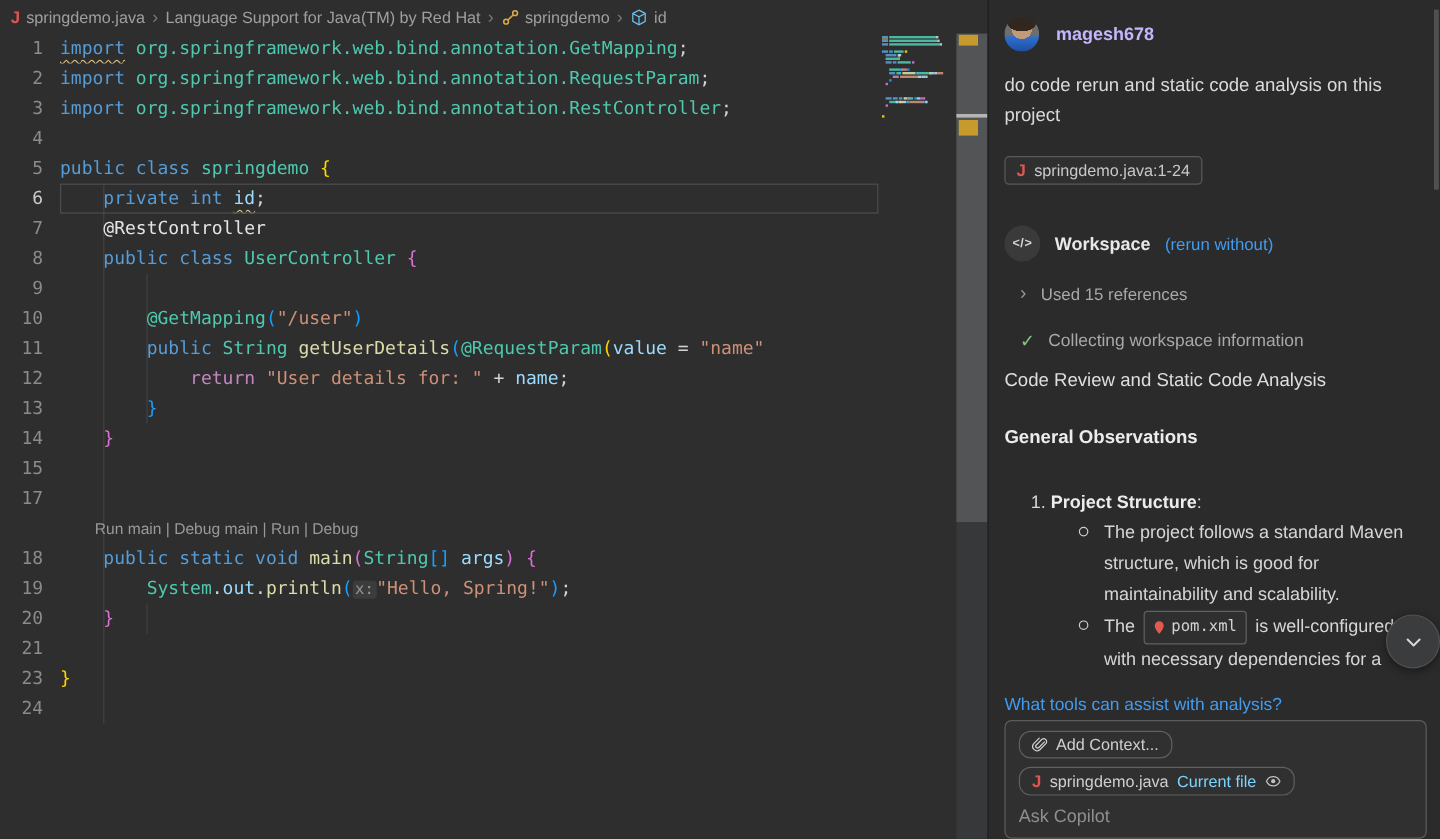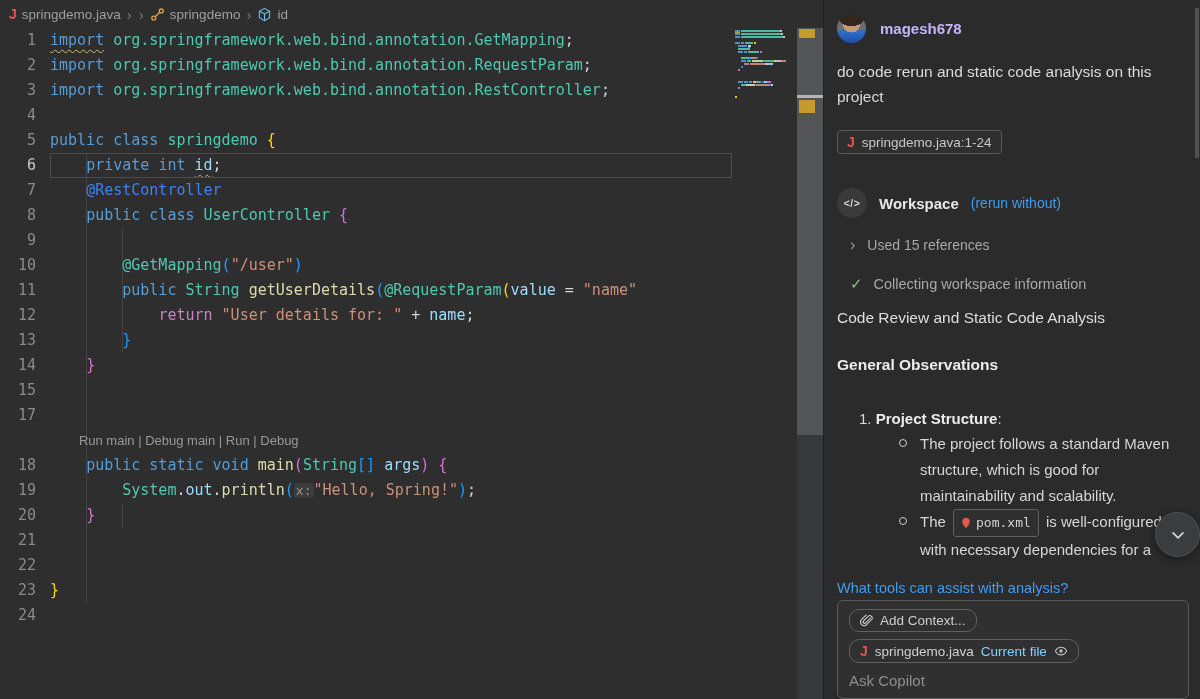"Language Support for Java(TM) by" span { html: none -> <span>Language Support for Java(TM) by Red Hat</span> }
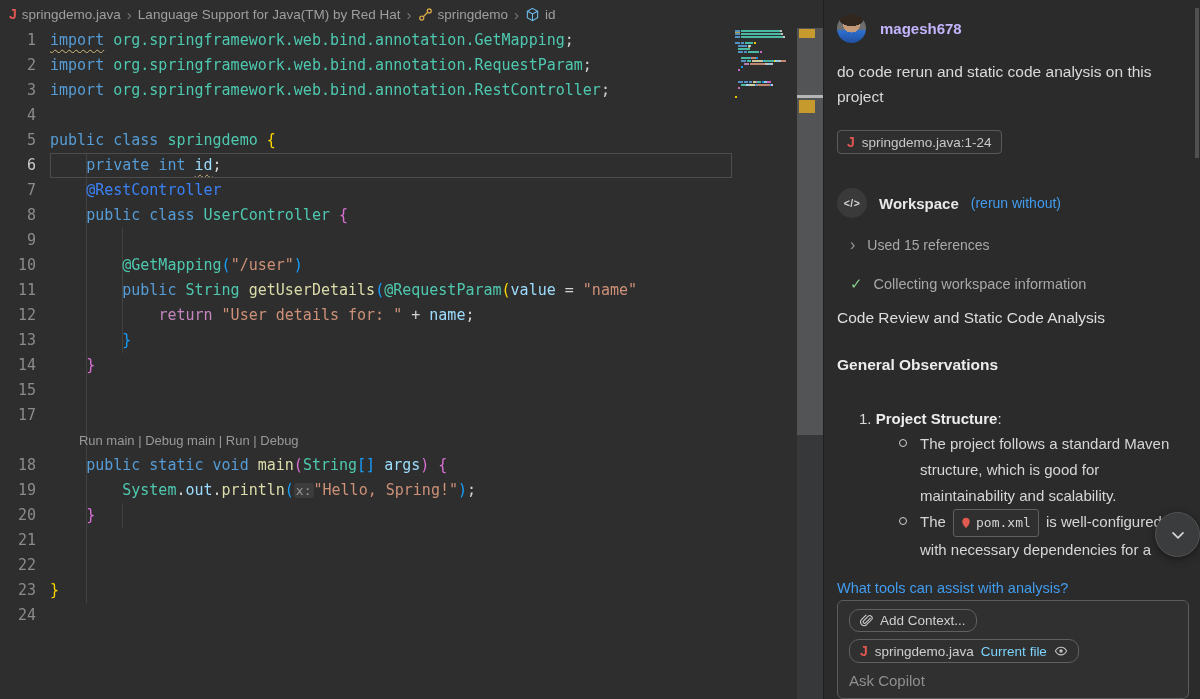"@RestController" span { color: #3b82f6 -> #e5e5e5 }
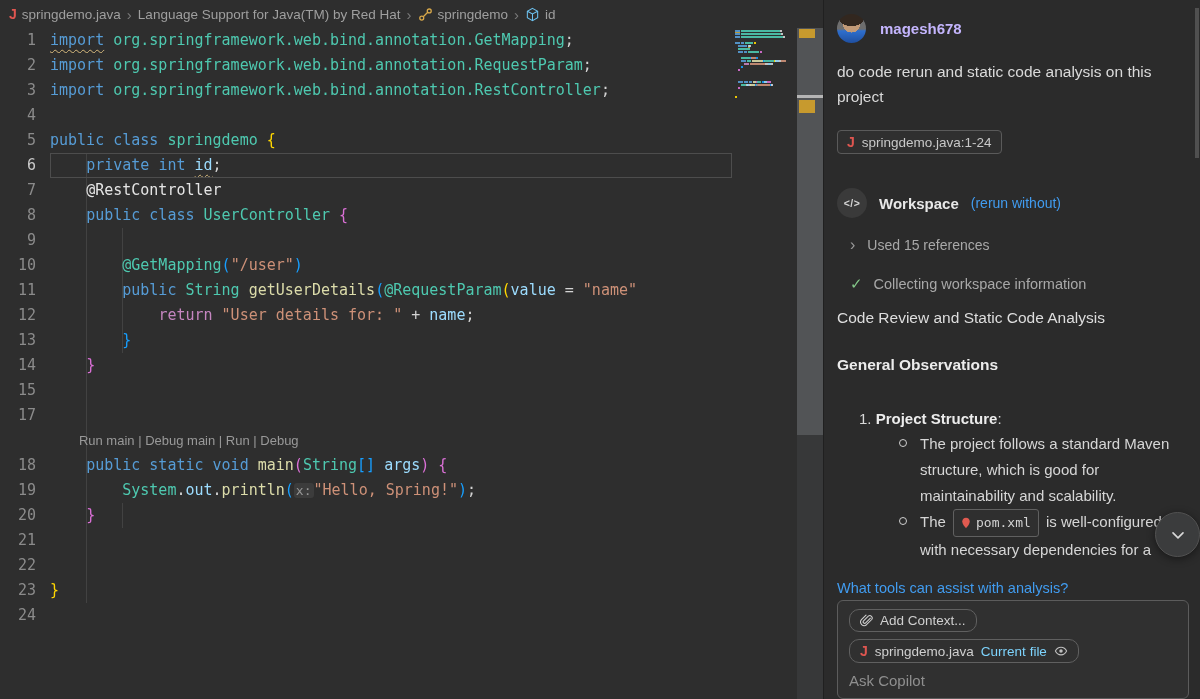"22" div.crow { html: <div><span>22</span><span></span></div> -> none }
